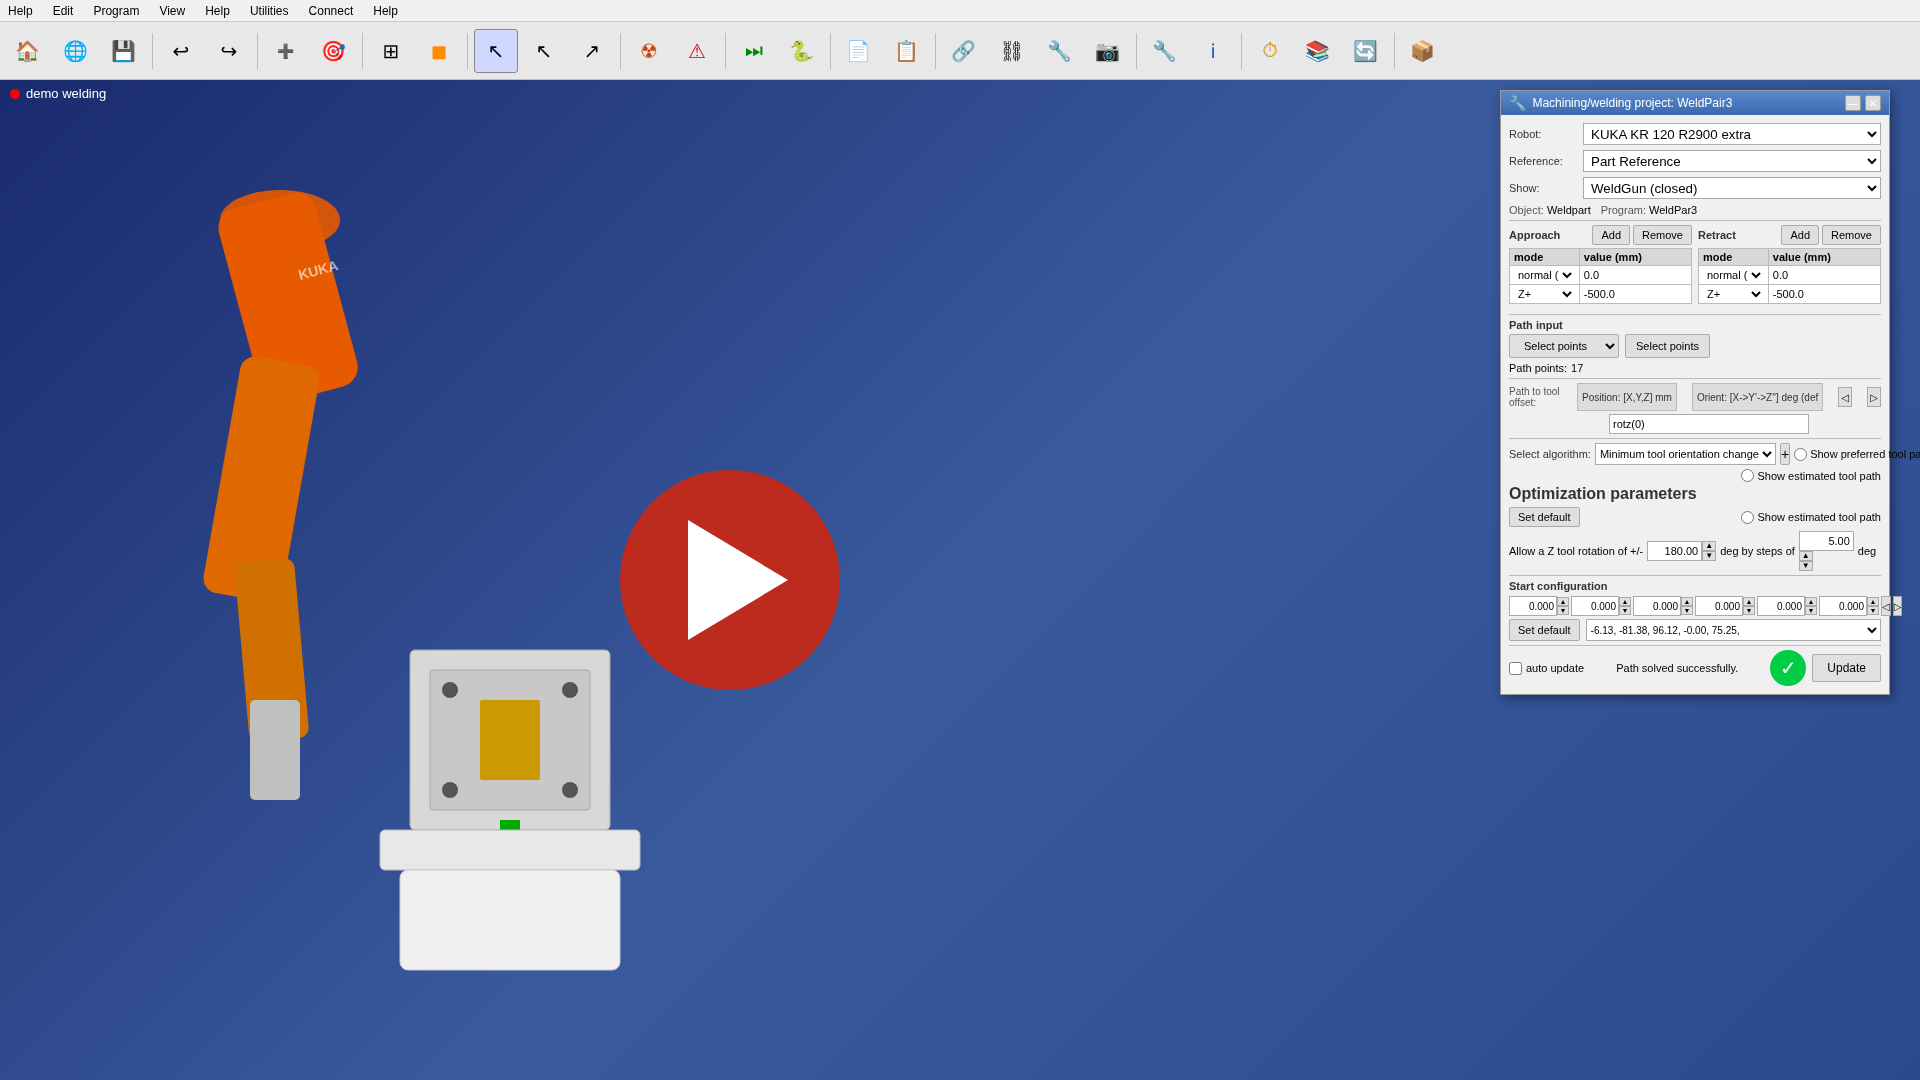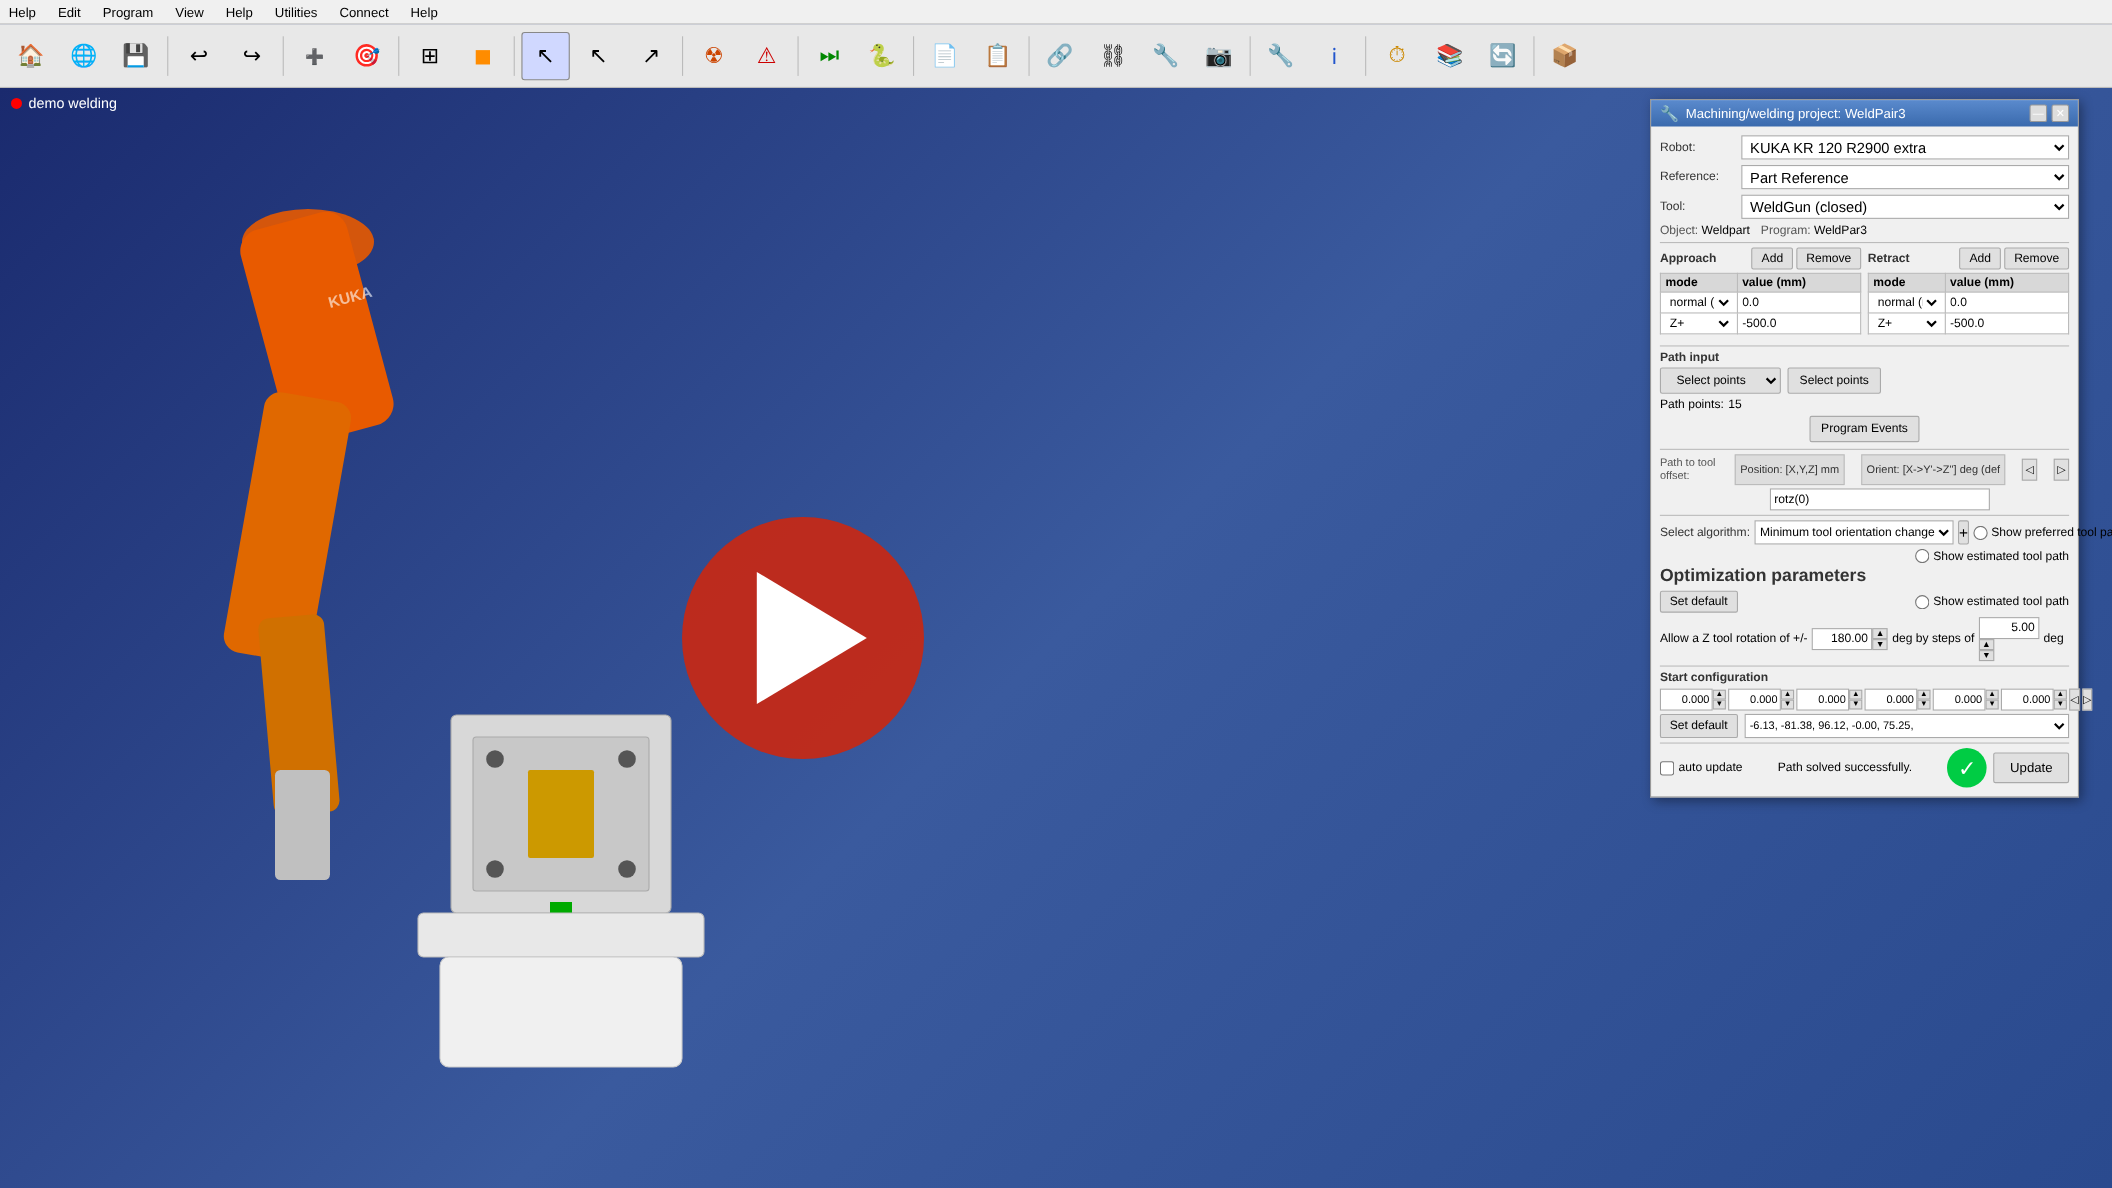"Tool:" span.form-label { text: Tool -> Show }
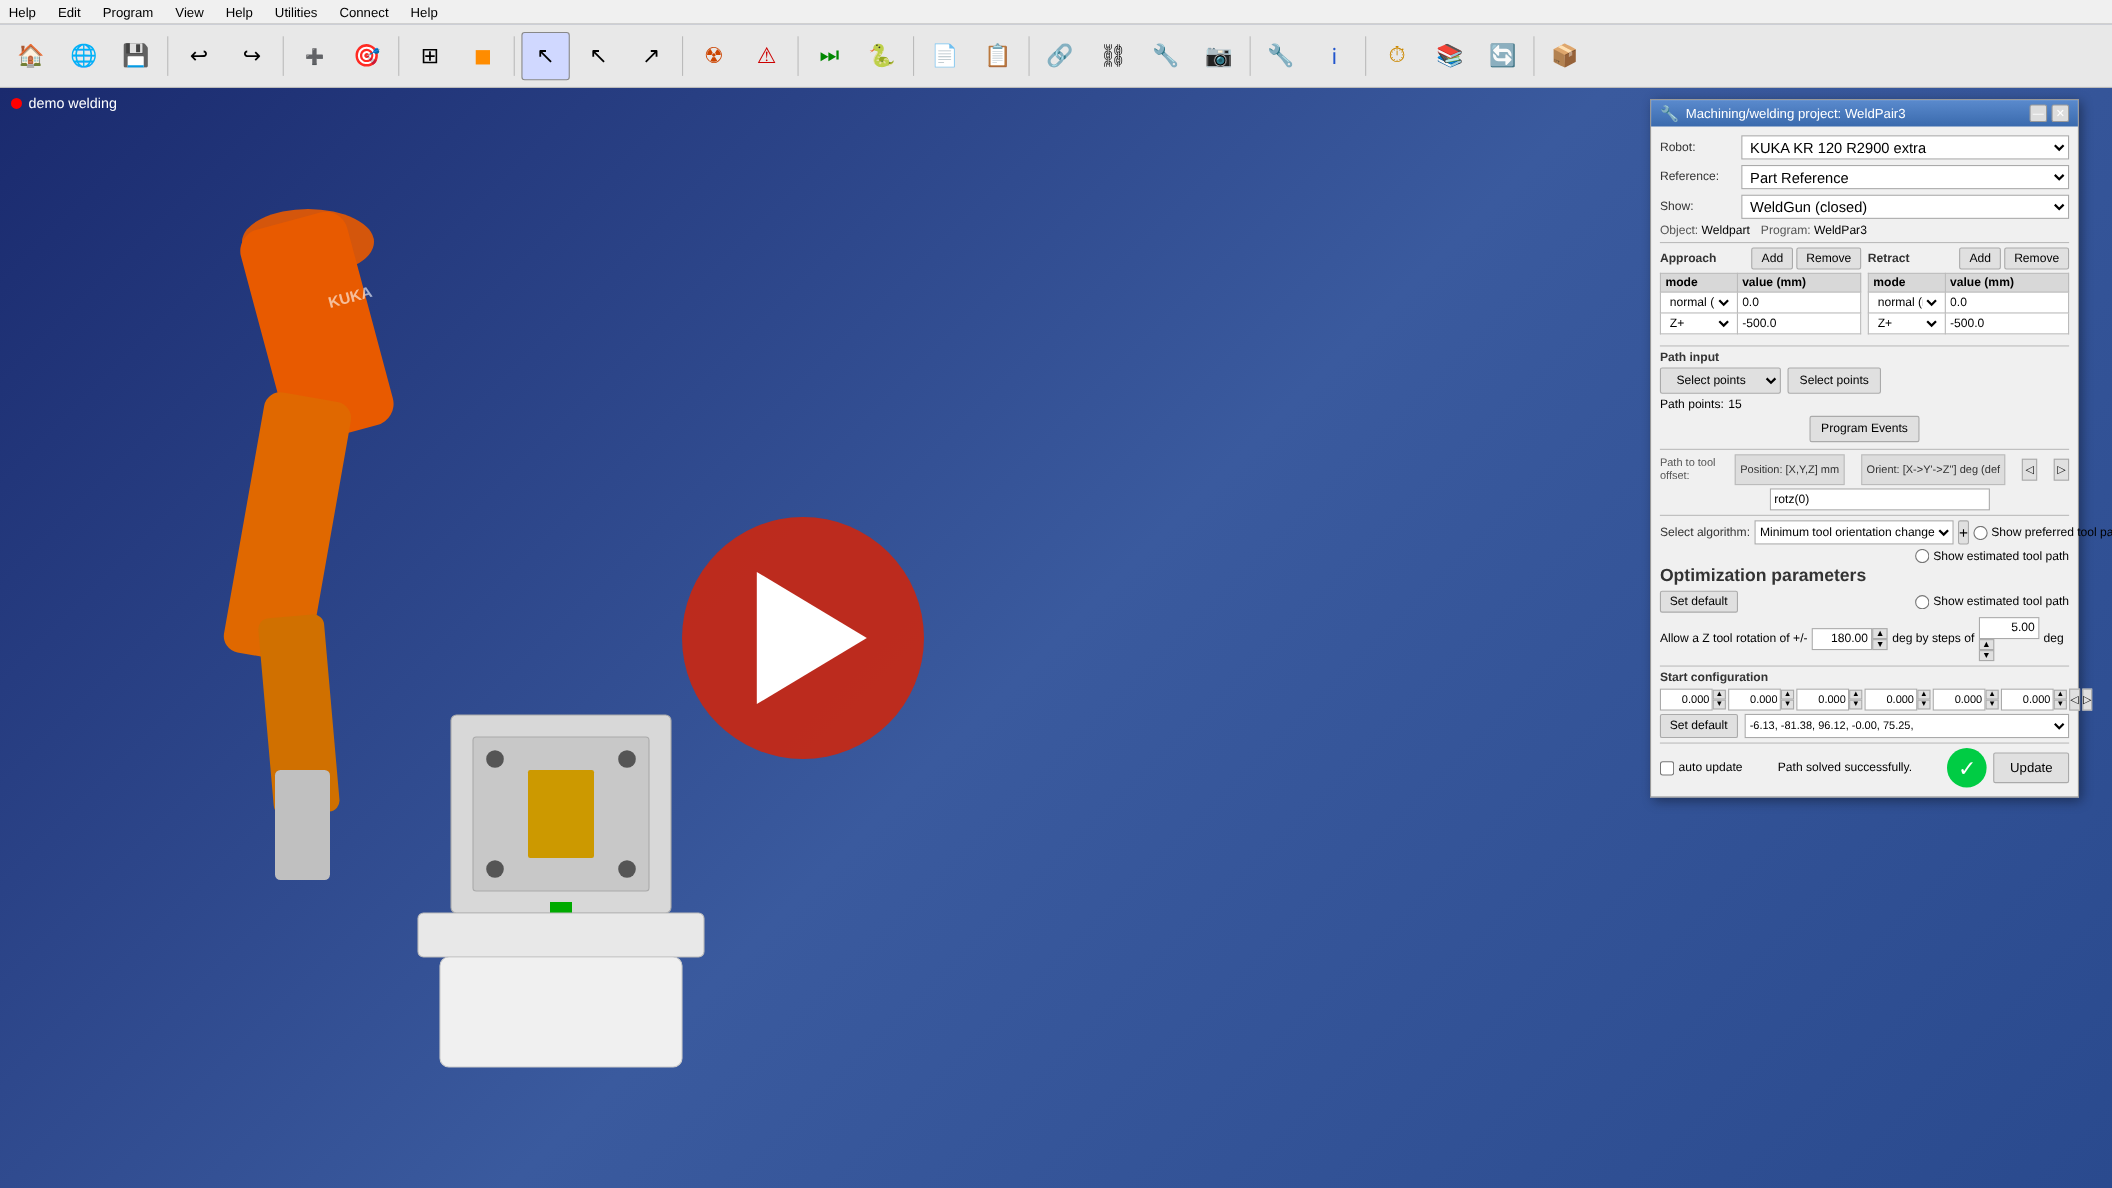"15" span { text: 15 -> 17 }
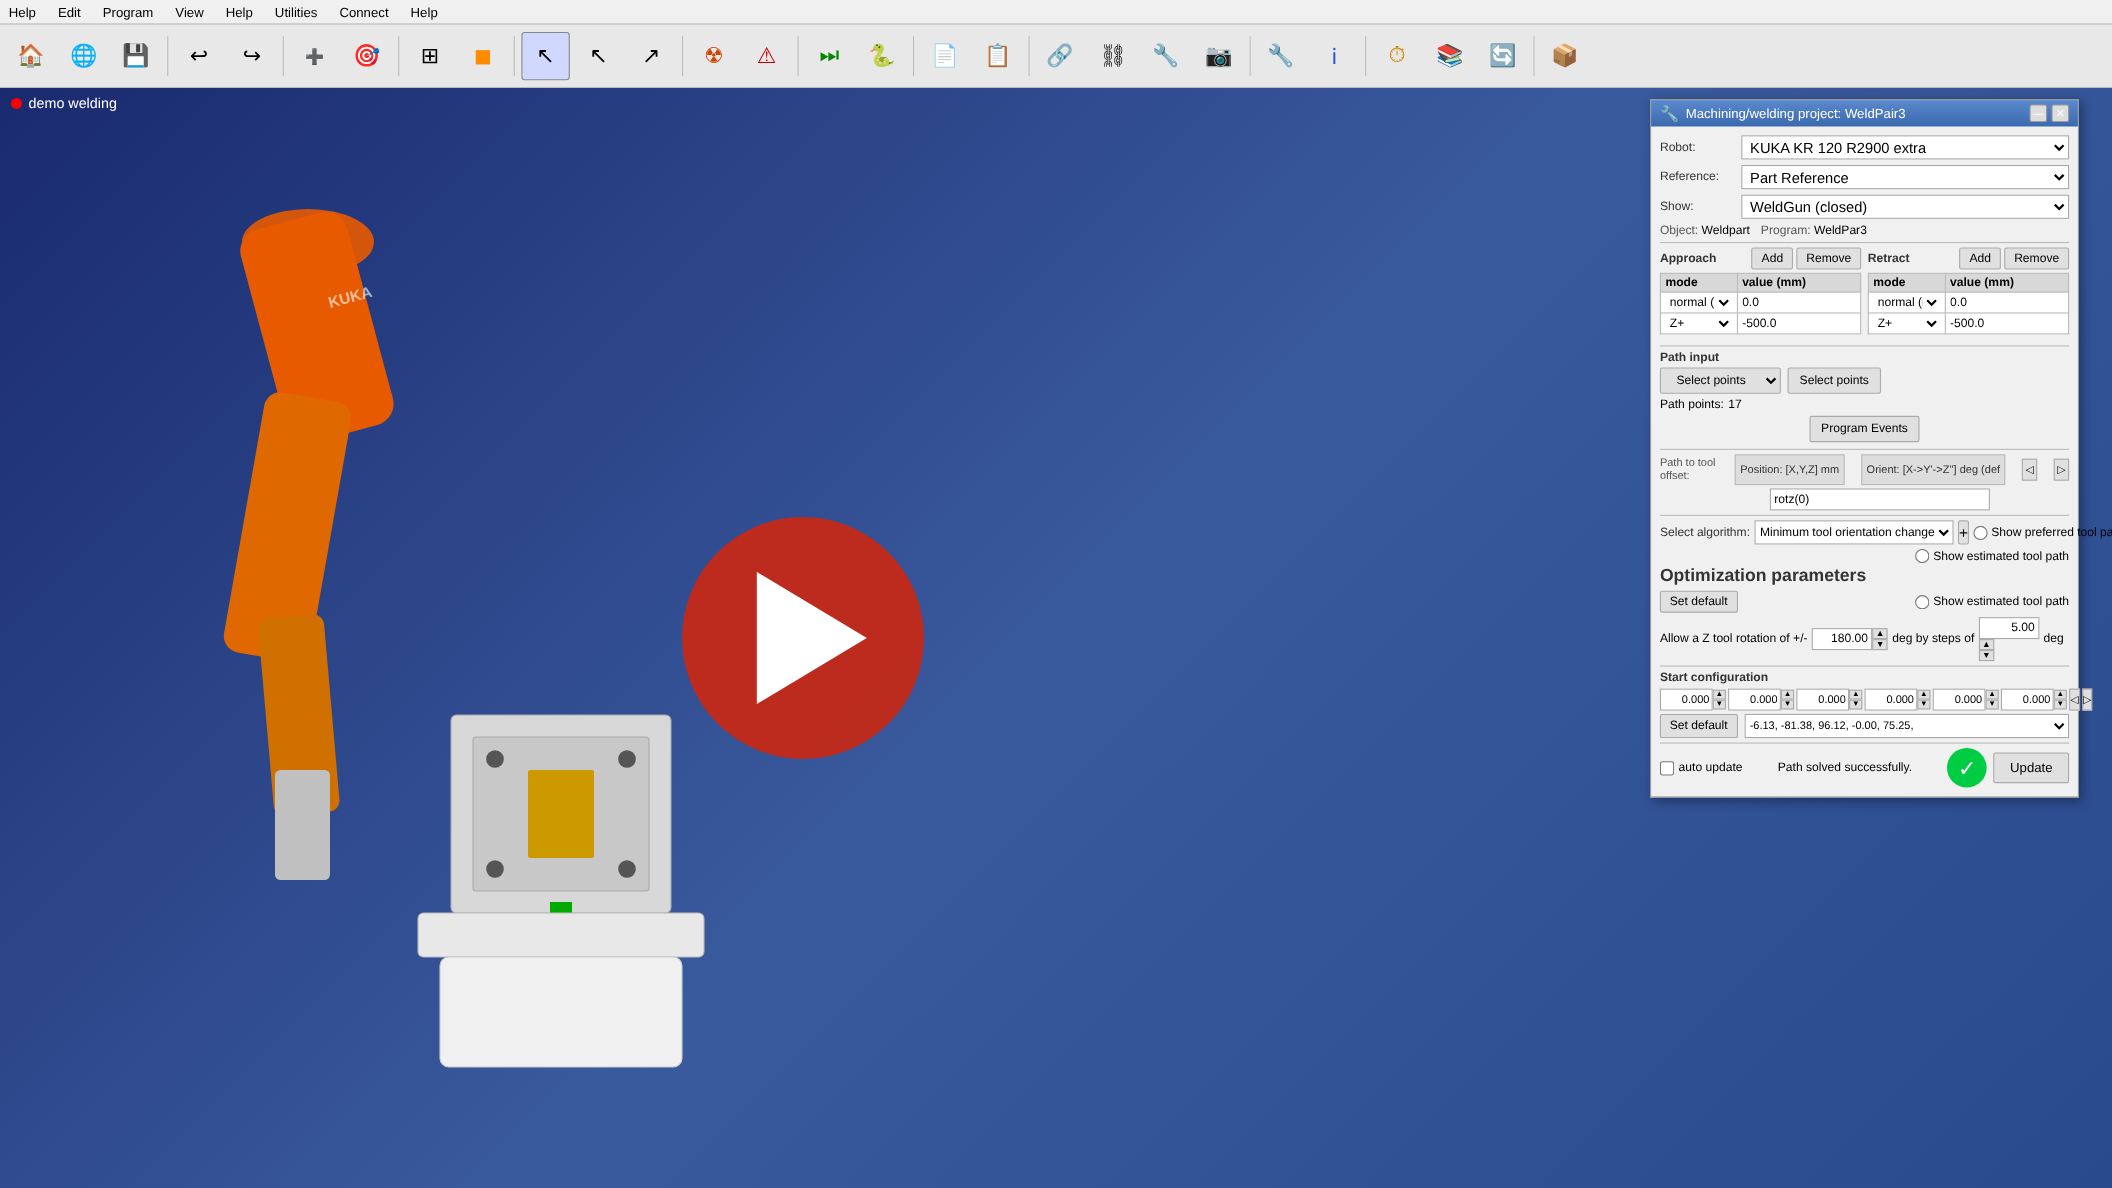"Program Events" div { html: <div> <button>Program Events</button> </div> -> none }
